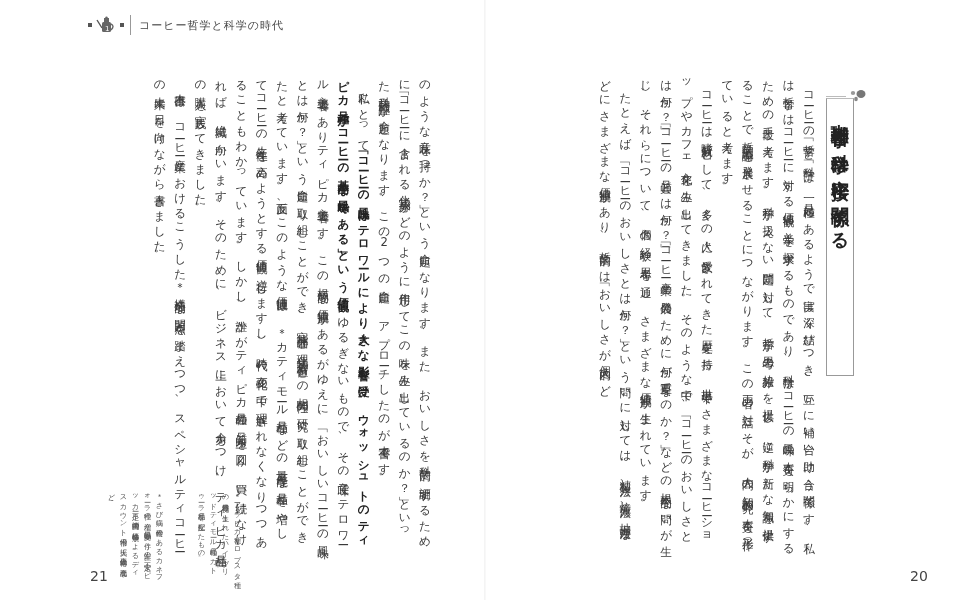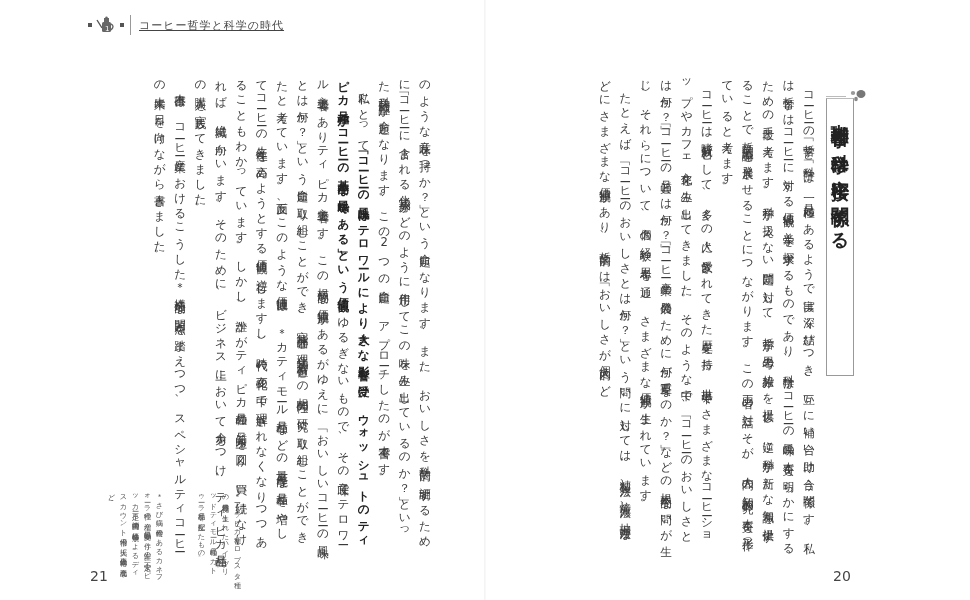"コーヒー哲学と科学の時代" .run-title { text-decoration: underline -> none }
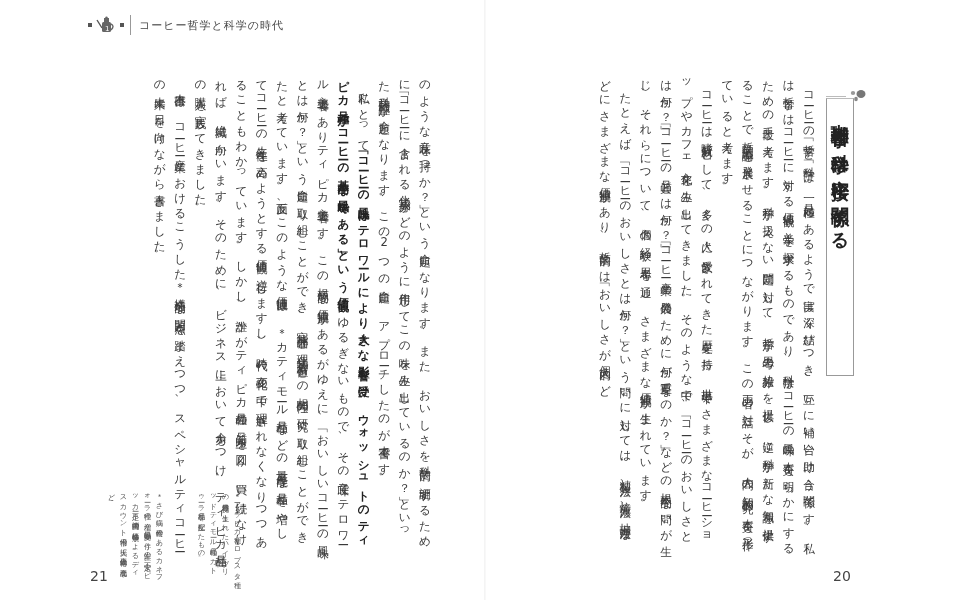"20" .folio-right { left: 833px -> 910px }
